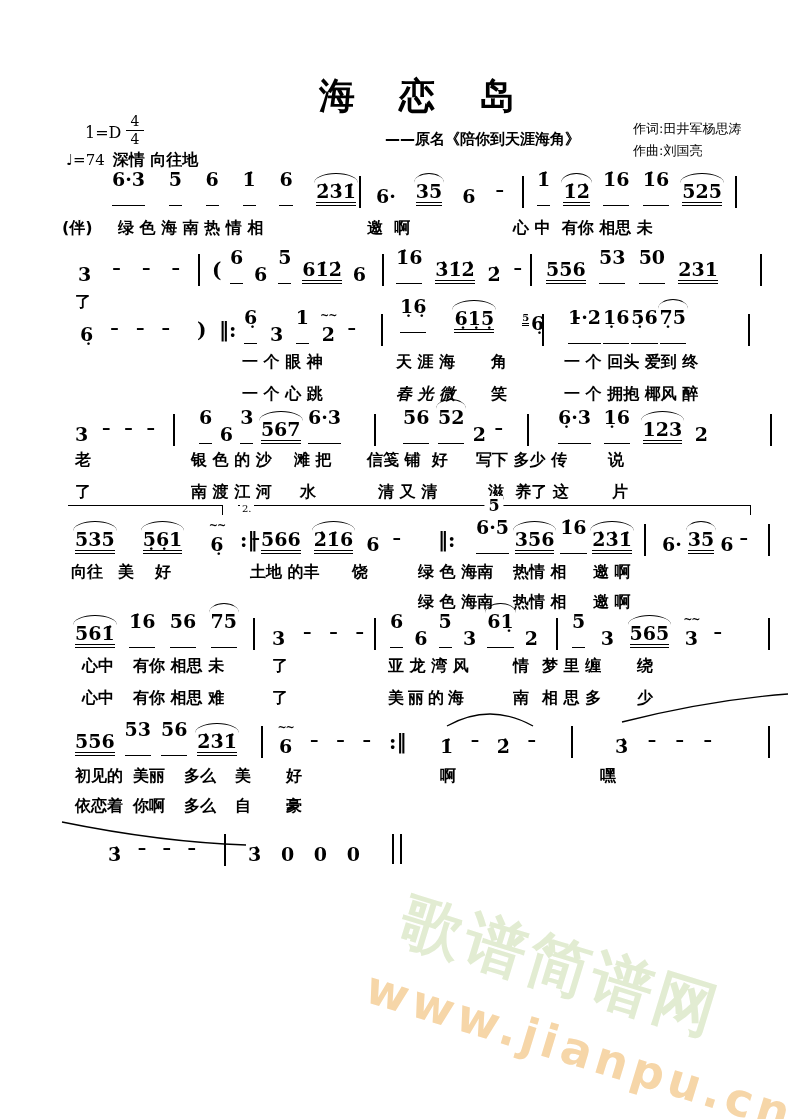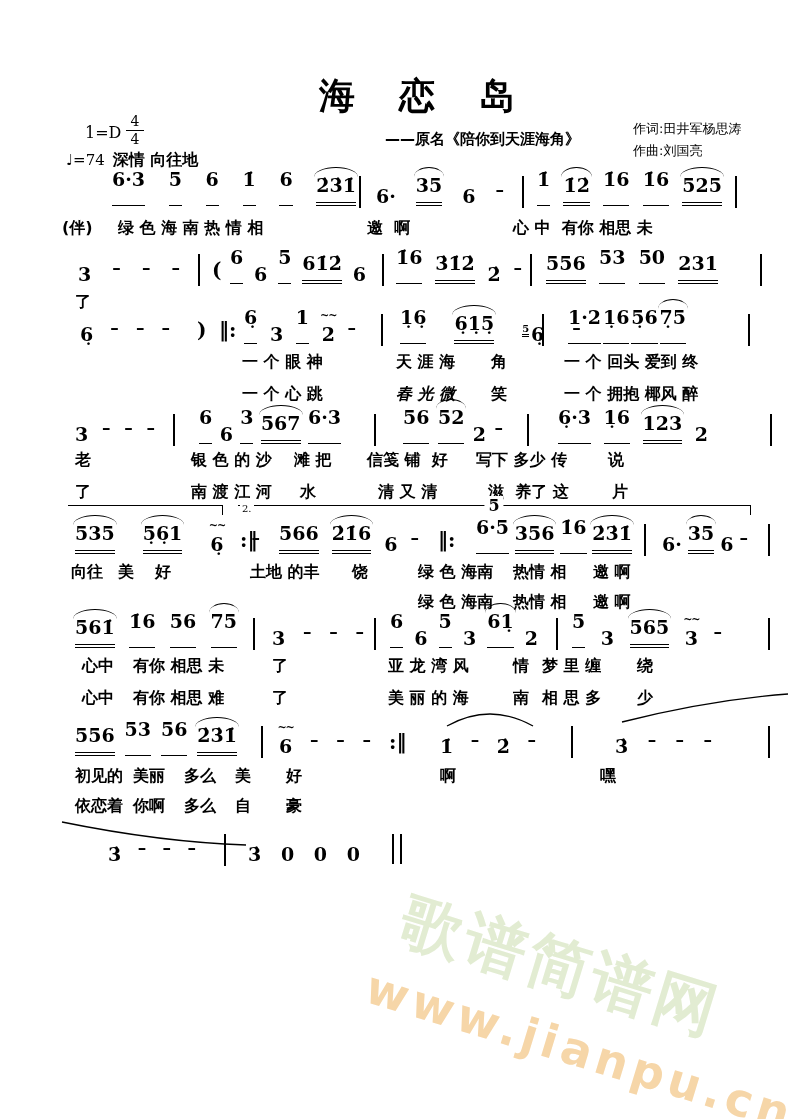"2̇3̇1̇" .u2 { padding-bottom: 7px -> 1px }
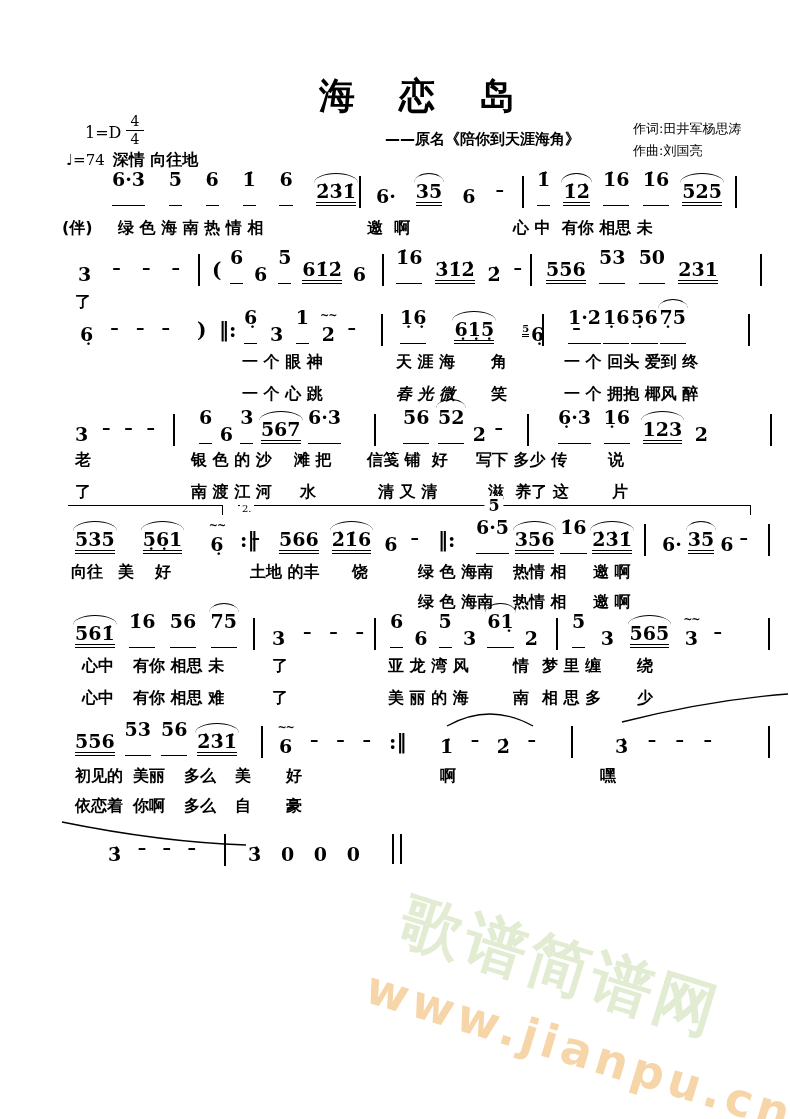"1̣6̣" div.measure { top: 318px -> 307px }
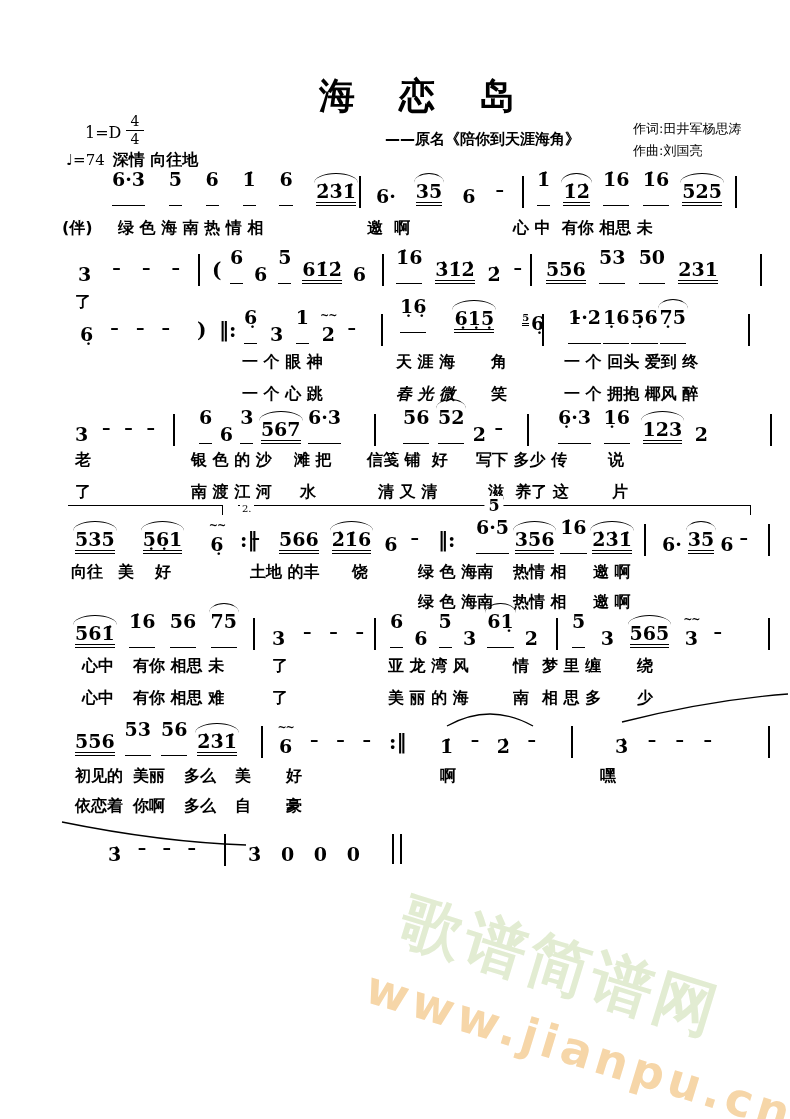"566" div.measure { left: 279px -> 261px }
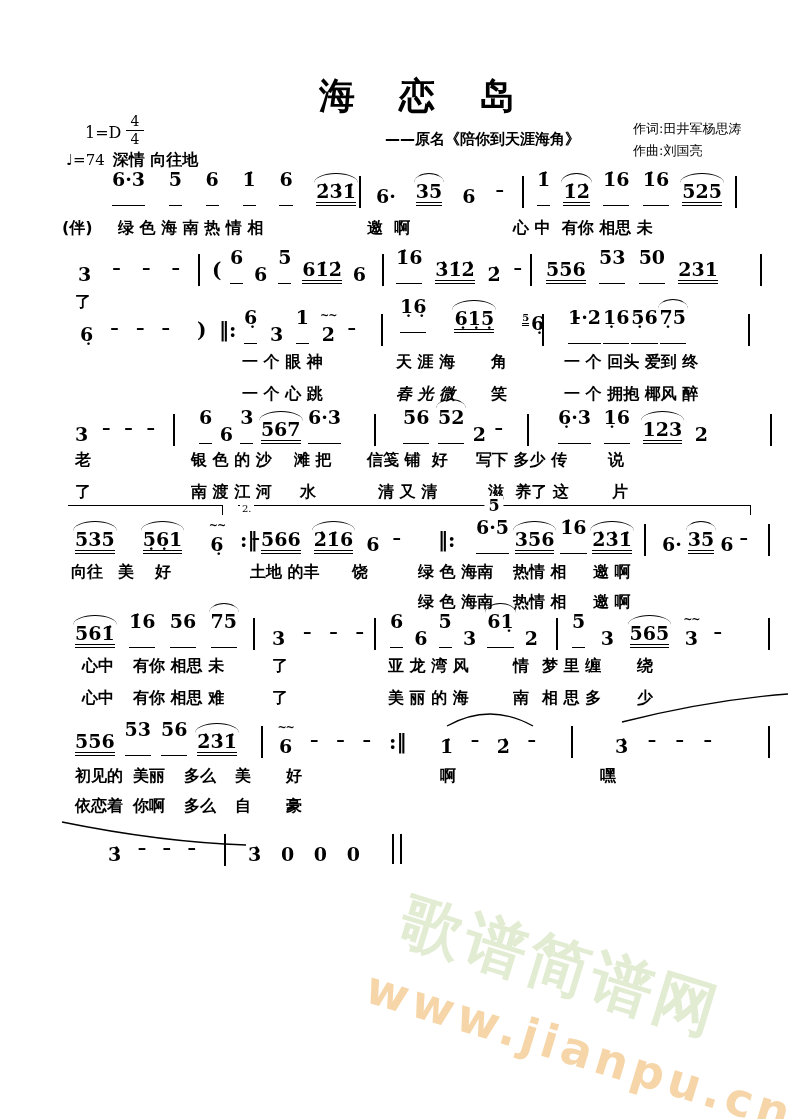"美 丽 的 海" div.lyrseg { font-family: none -> Liberation Serif, serif }
